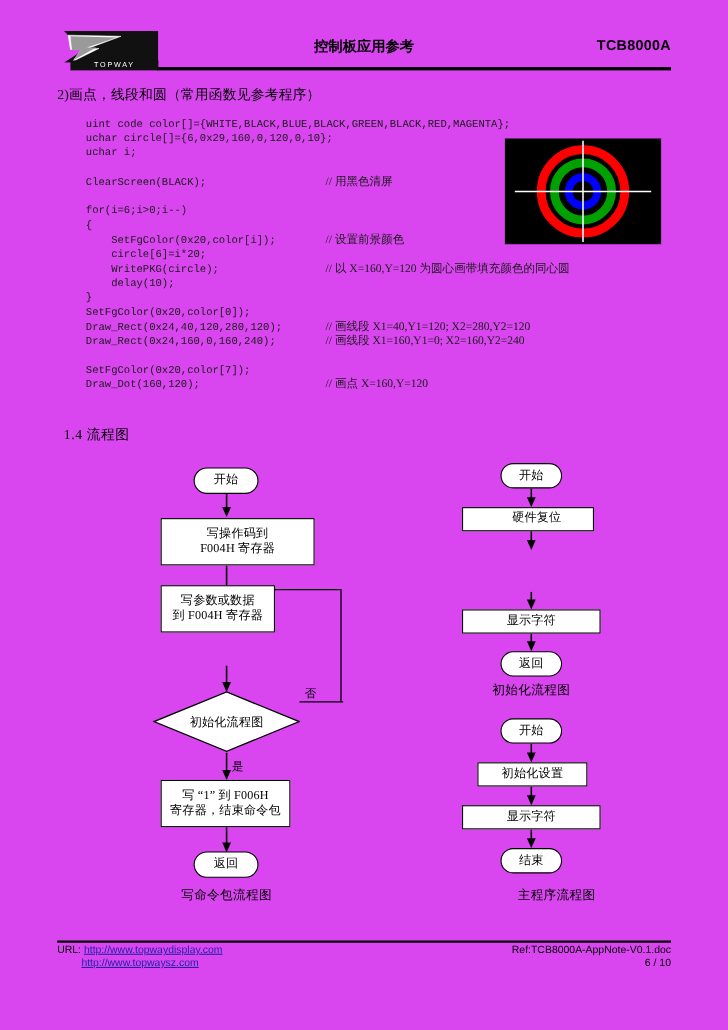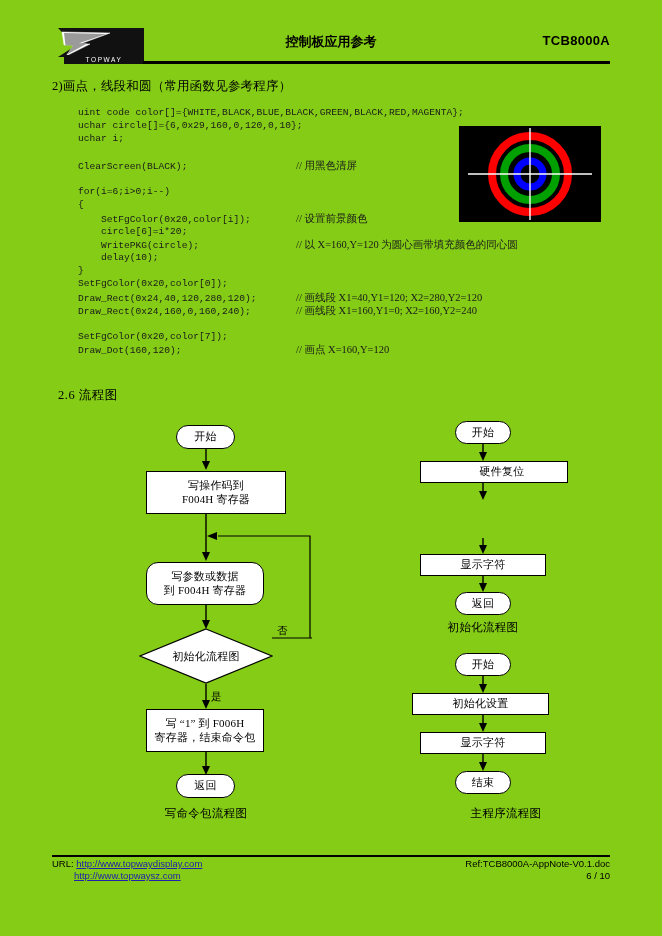"控制板应用参考" #page { background: #84cc16 -> #d946ef }
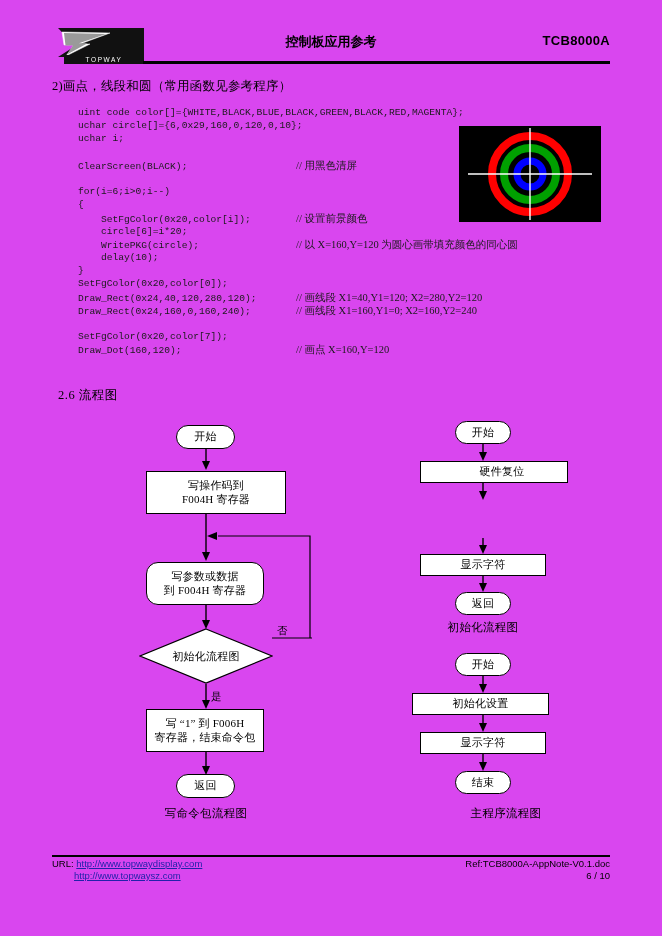"2.6 流程图" div { text: 2.6 -> 1.4 }
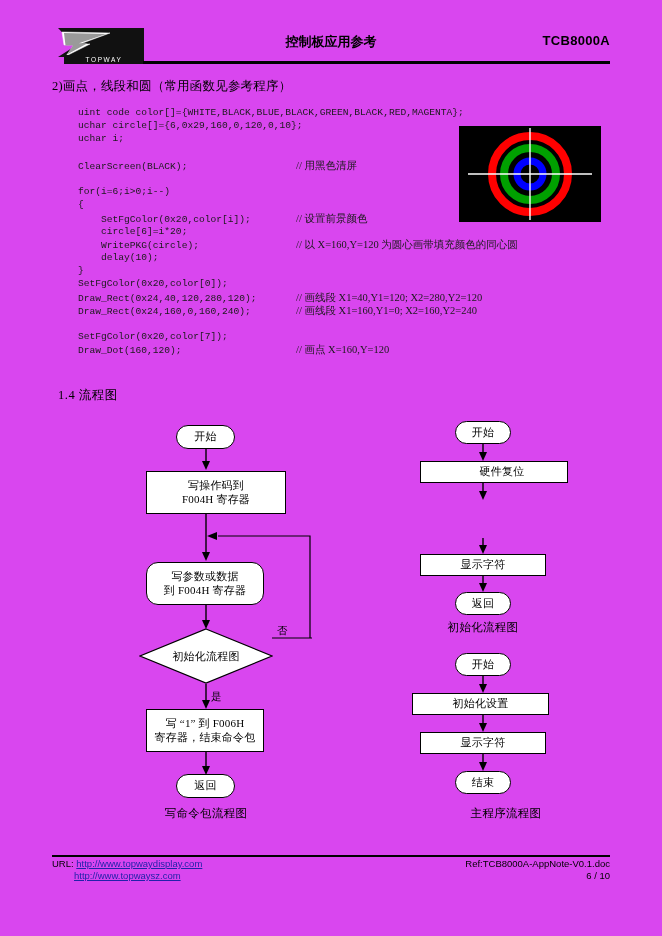"硬件复位" div.node { width: 148px -> 120px }
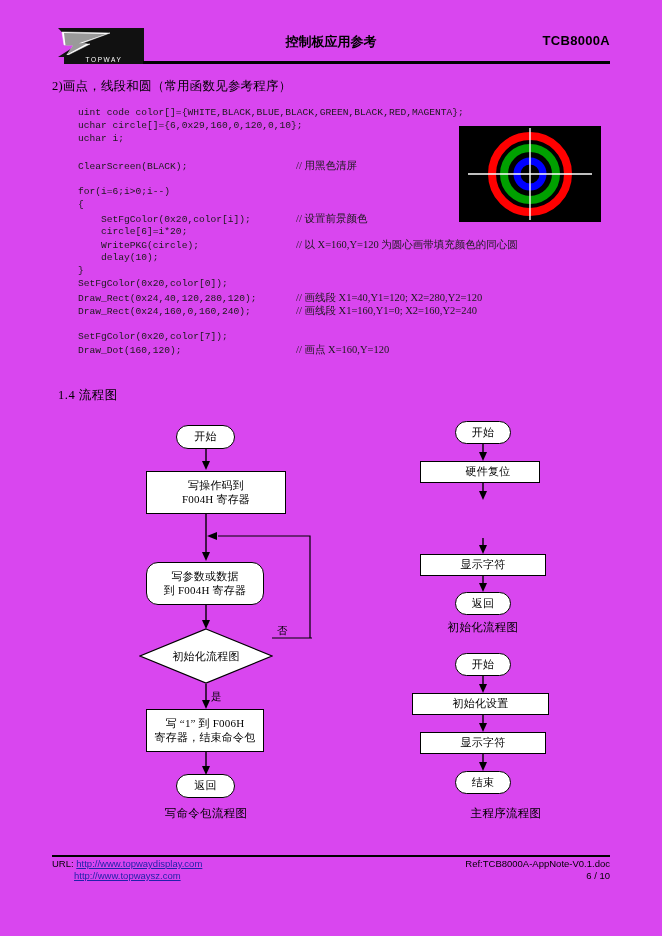"写参数或数据" div.node { border-radius: 12px -> none; top: 562px -> 532px; width: 118px -> 104px }
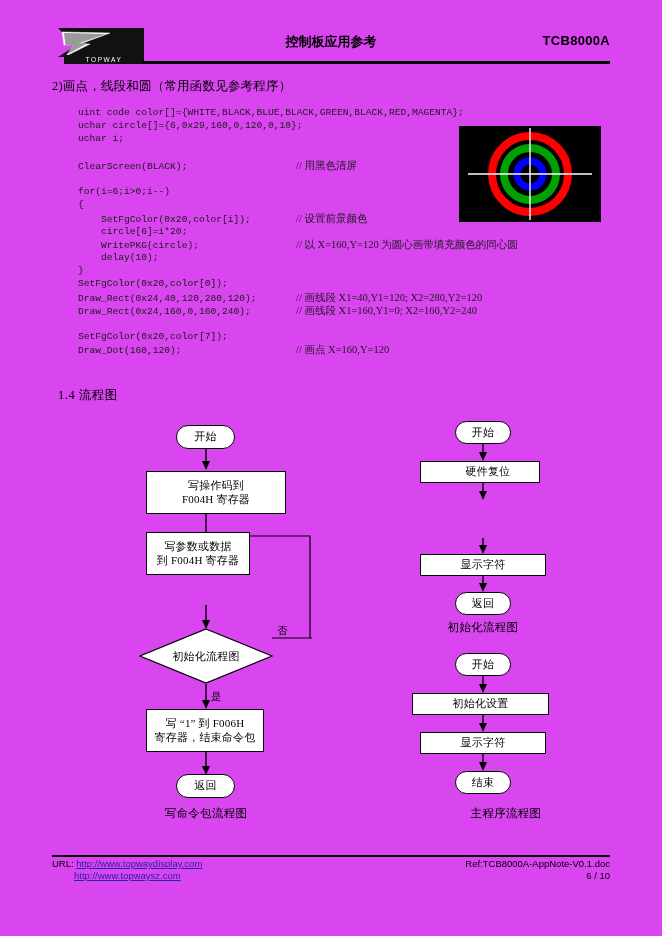"初始化设置" div.node { left: 412px -> 434px; width: 137px -> 100px }
